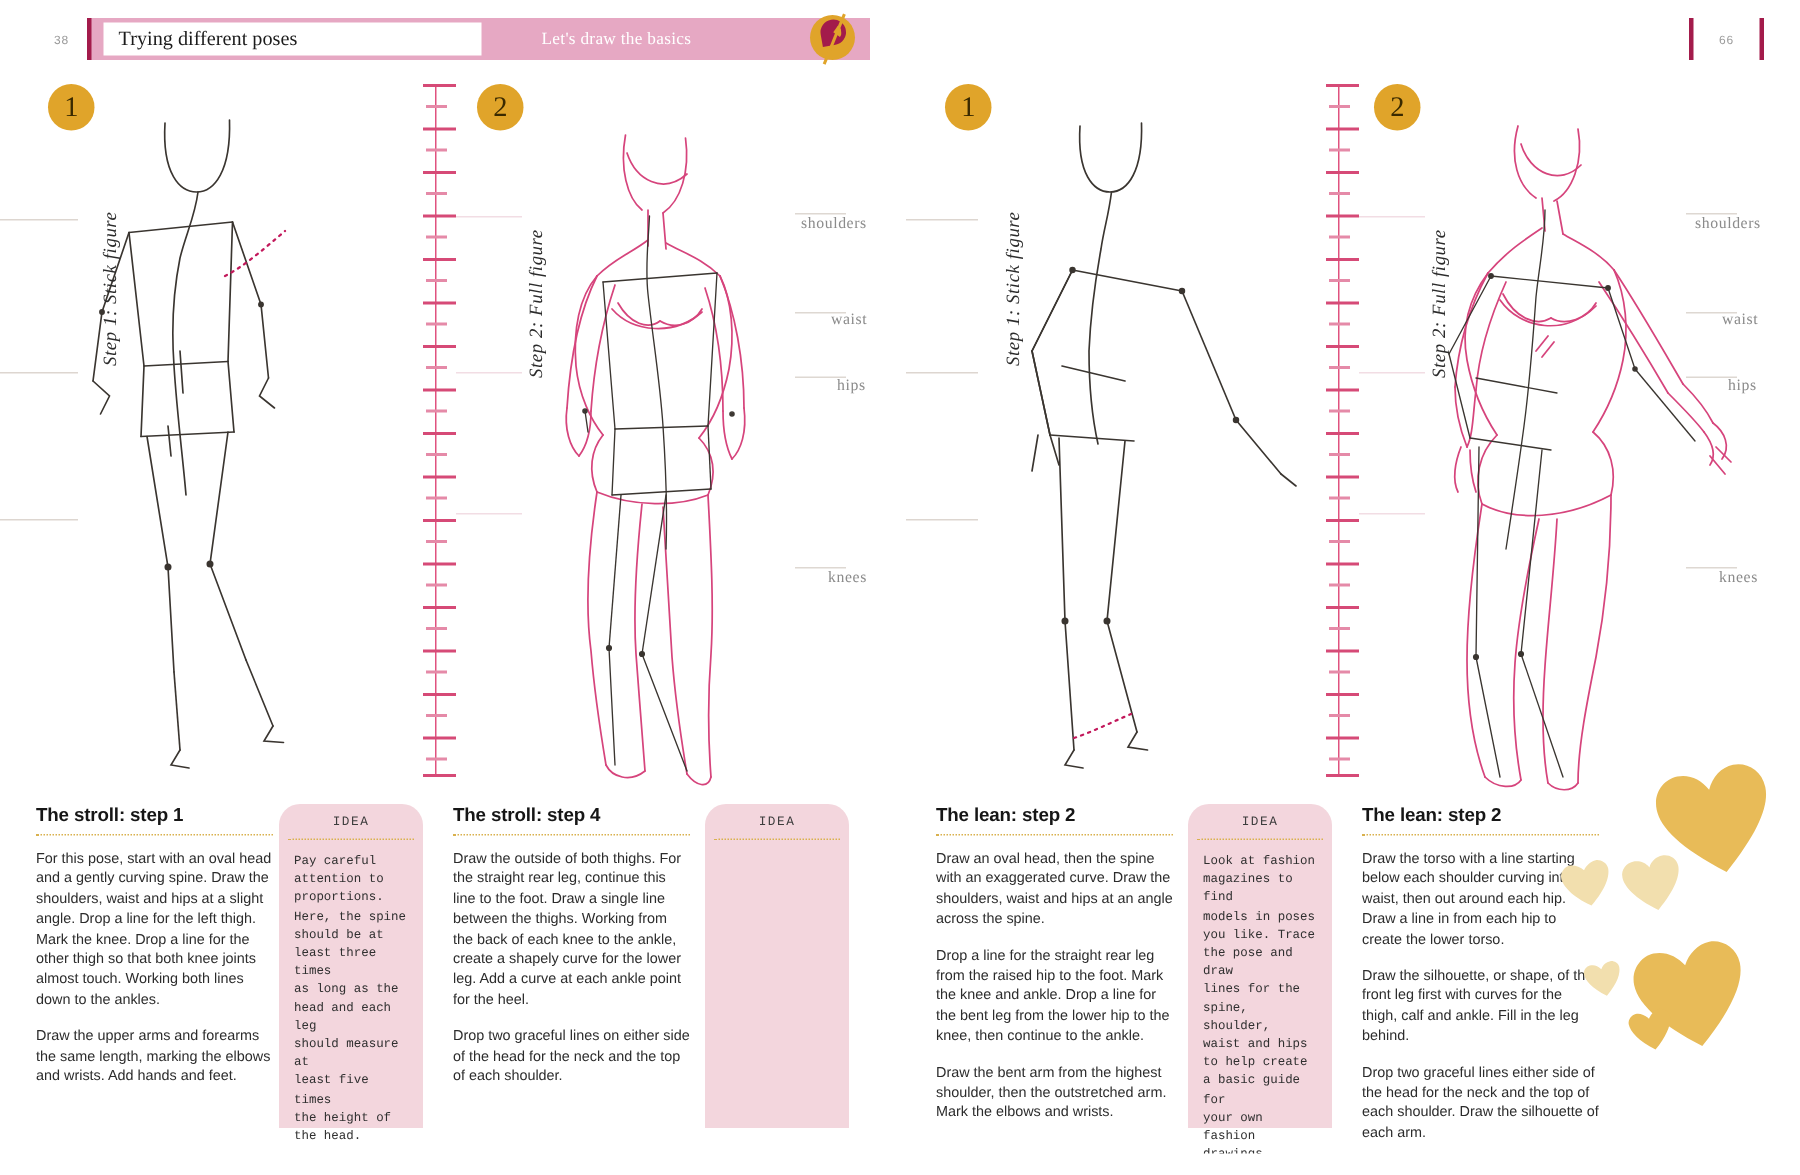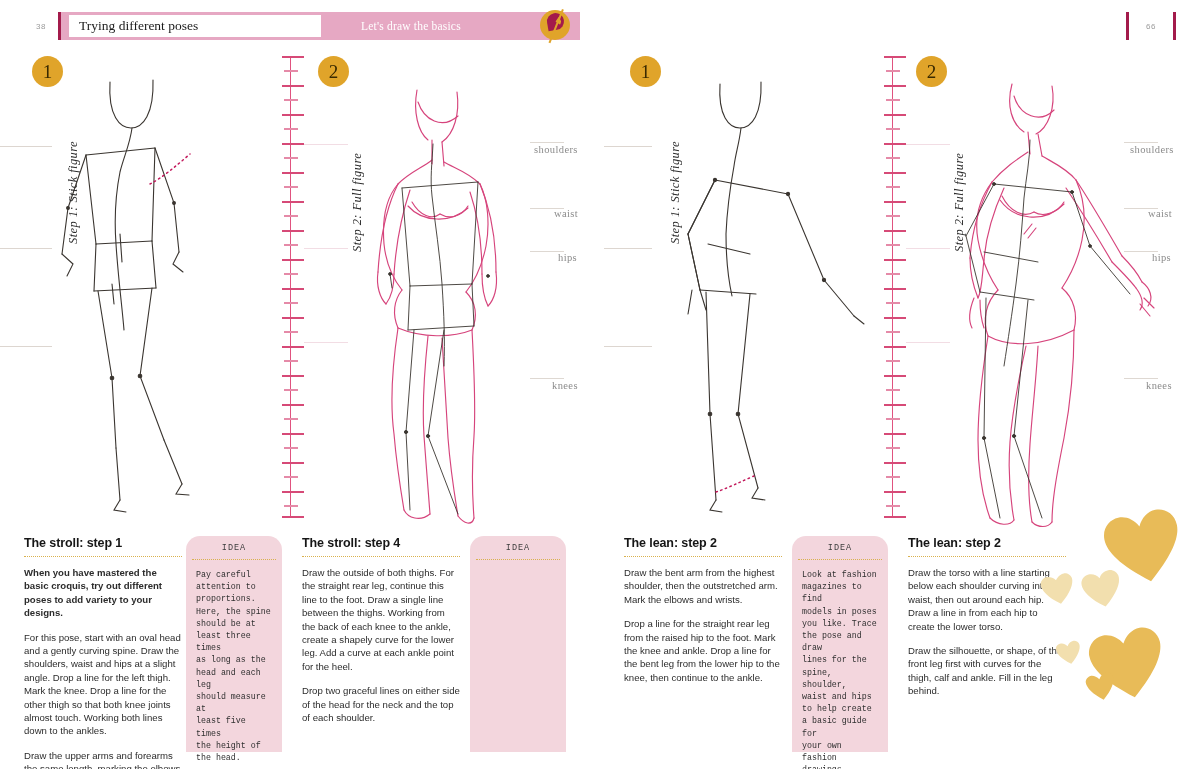"When you have mastered the" p.lead { html: <p>When you have mastered the basic croquis, try out different poses to add variety to your designs.</p> -> none }
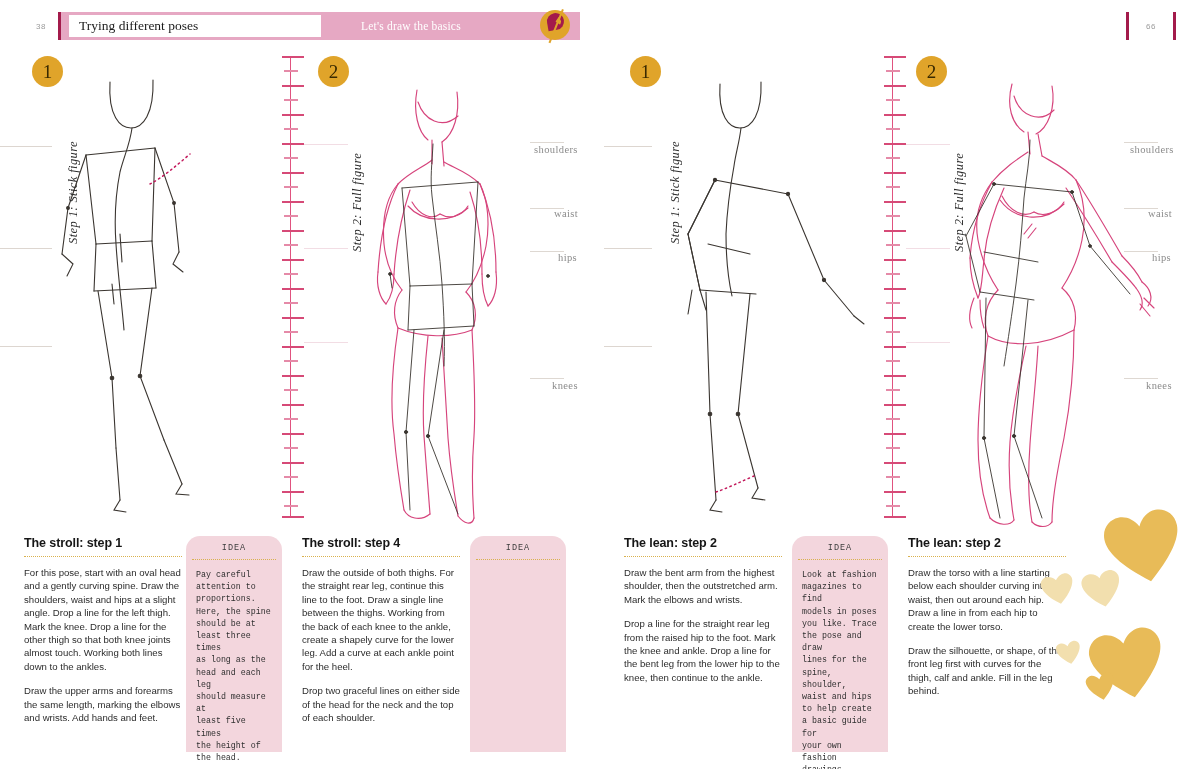"Draw an oval head, then" p { html: none -> <p>Draw an oval head, then the spine with an exaggerated curve. Draw the shoulders, waist and hips at an angle across the spine.</p> }
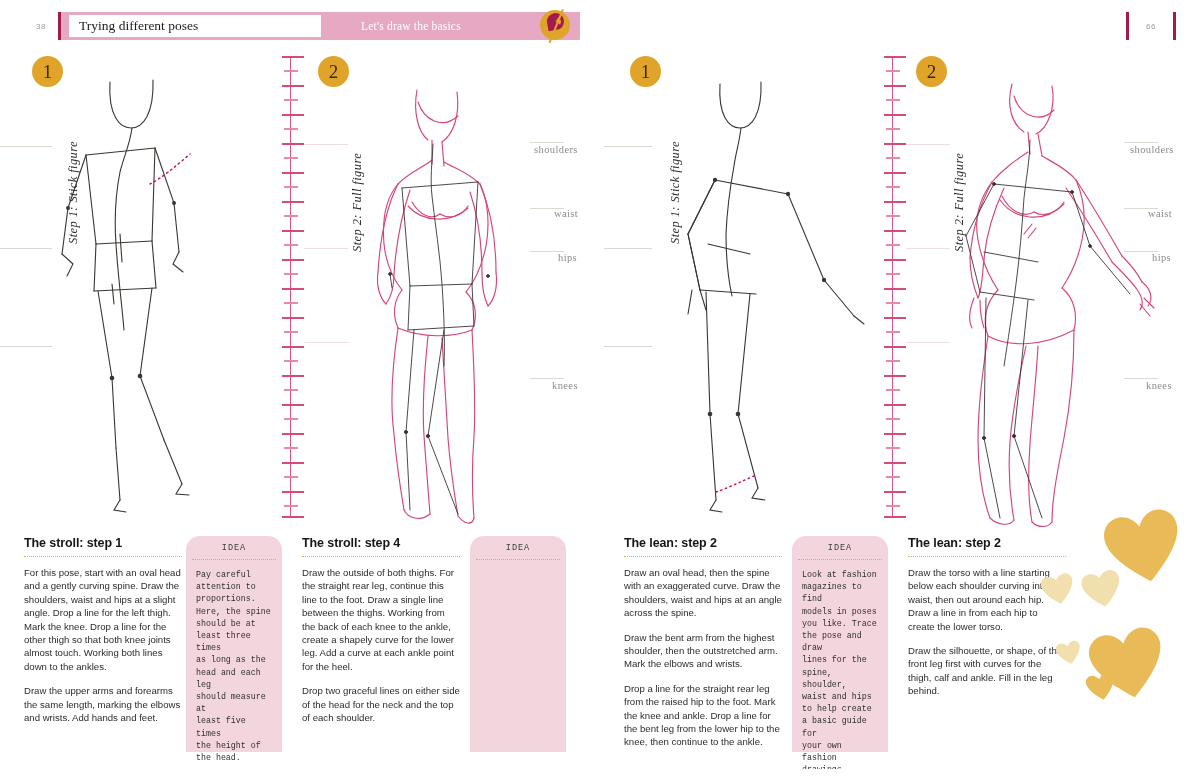"Draw the bent arm from" p { order: before "Drop a line for the" -> after "Drop a line for the" }
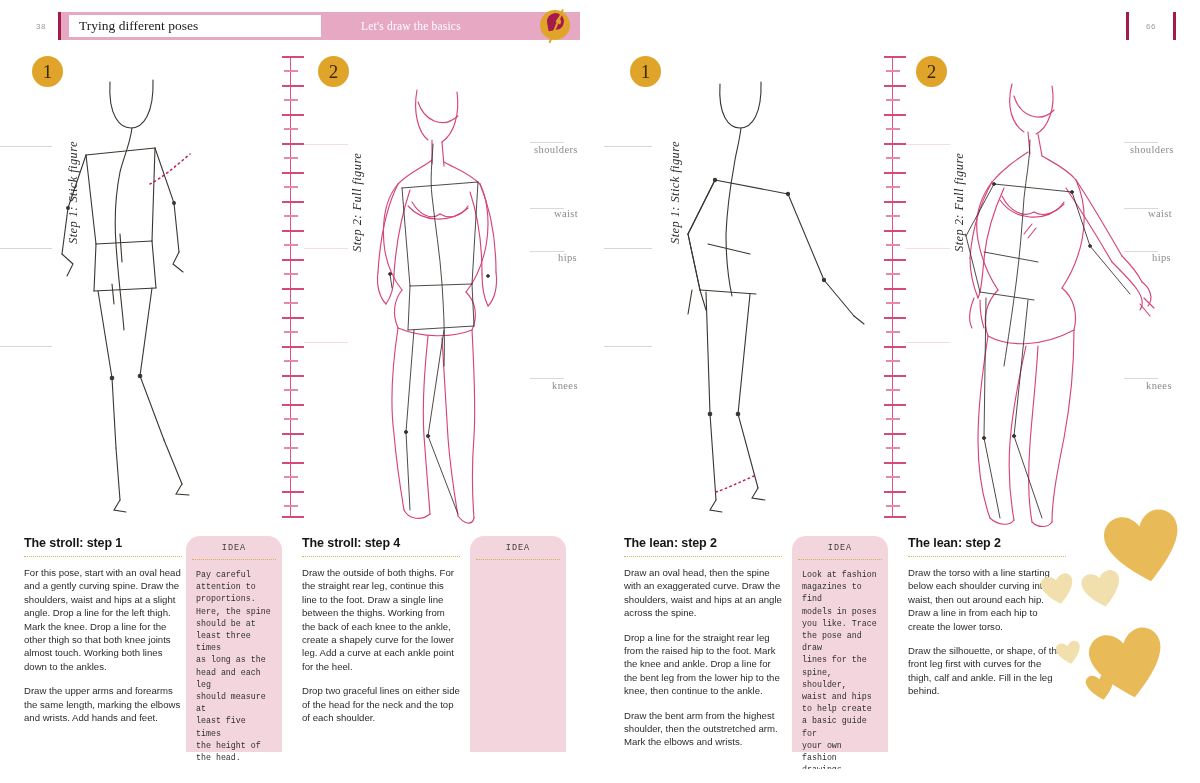"Drop two graceful lines either" p { html: none -> <p>Drop two graceful lines either side of the head for the neck and the top of each shoulder. Draw the silhouette of each arm.</p> }
